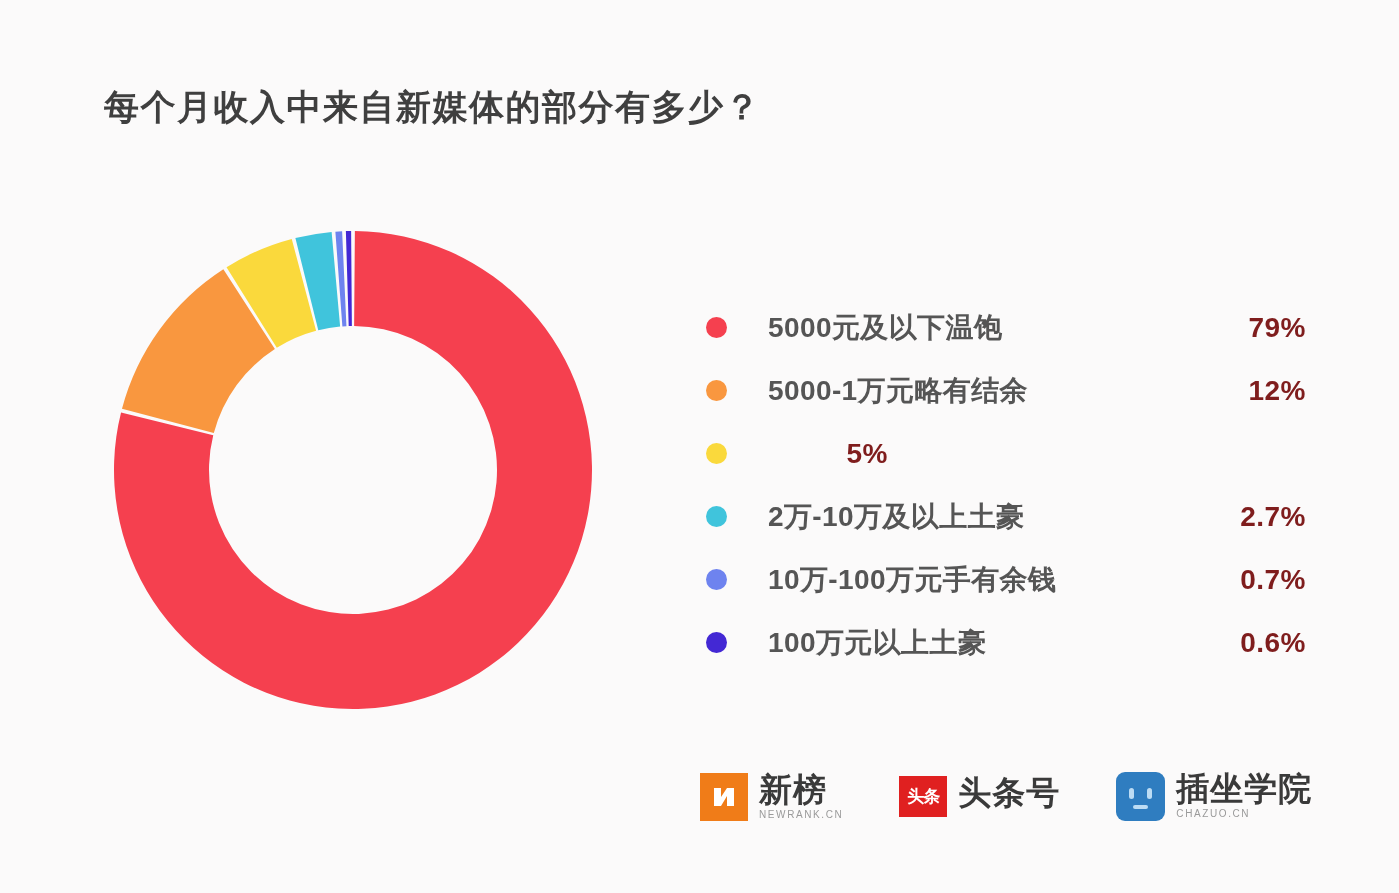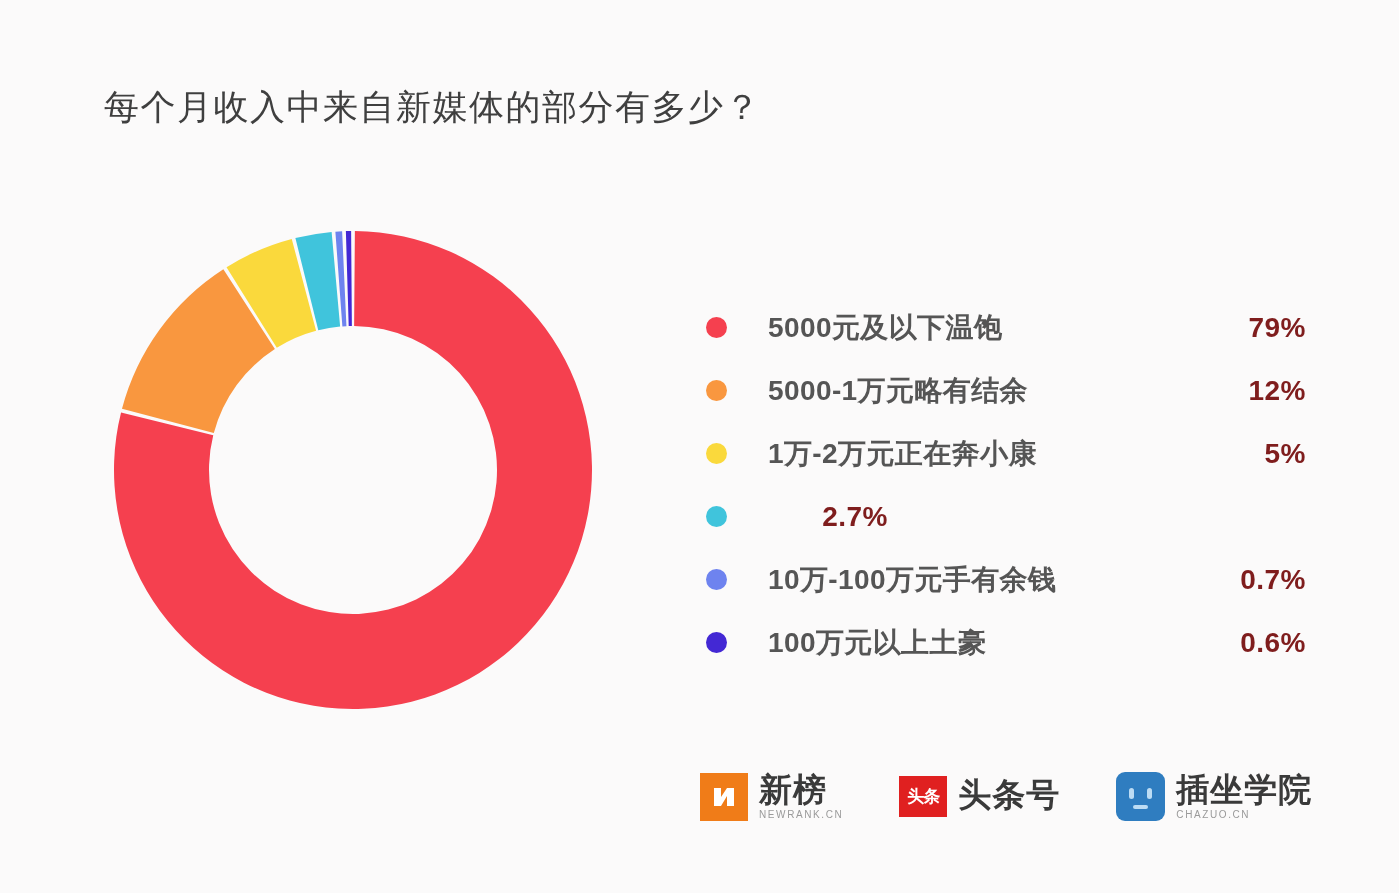"每个月收入中来自新媒体的部分有多少？" #chart-title { font-weight: normal -> bold }
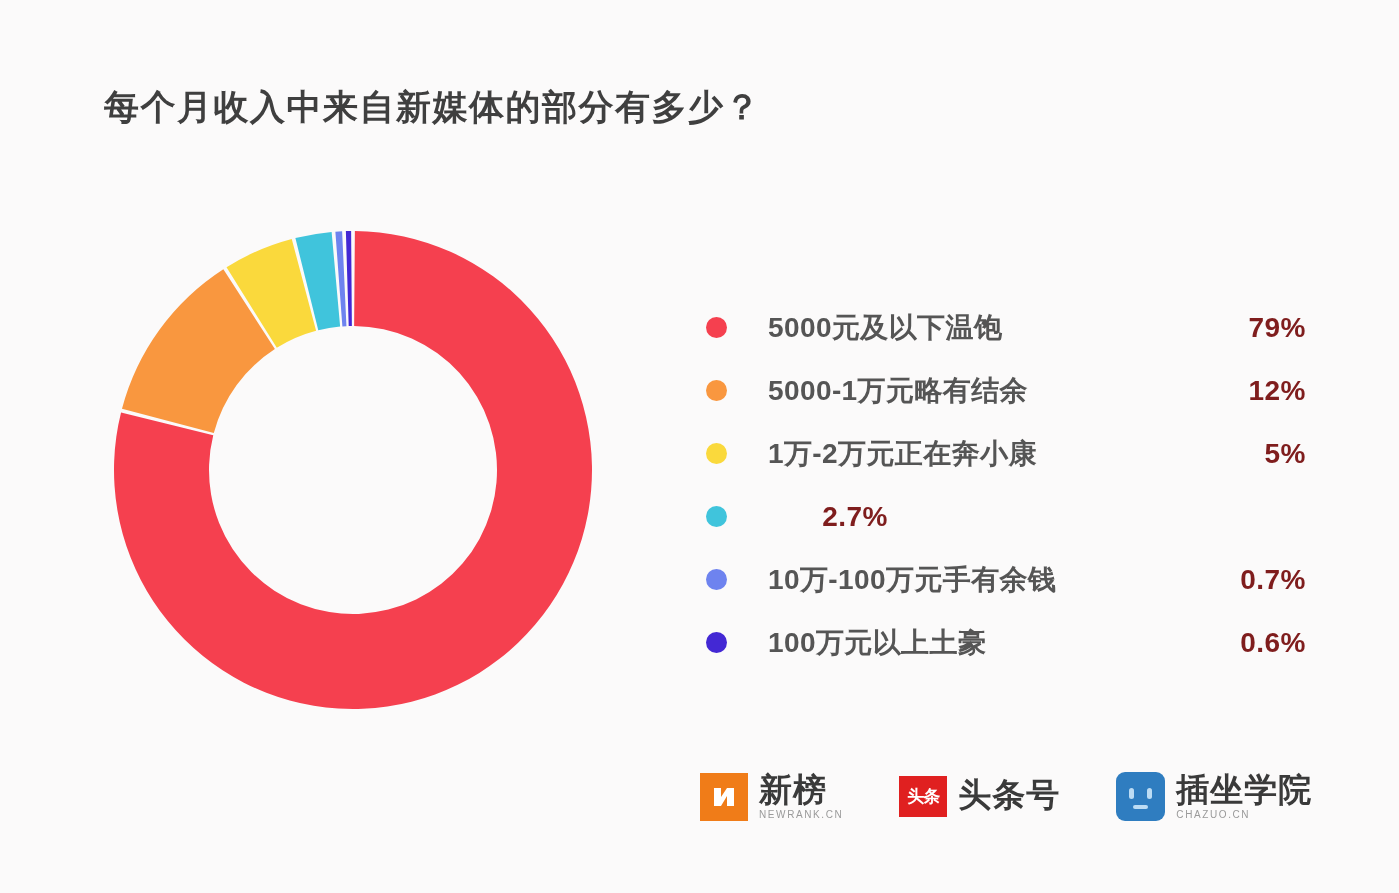"1万-2万元正在奔小康" span.legend-label { html: <span>1万-2万元正在奔小康</span> -> none }
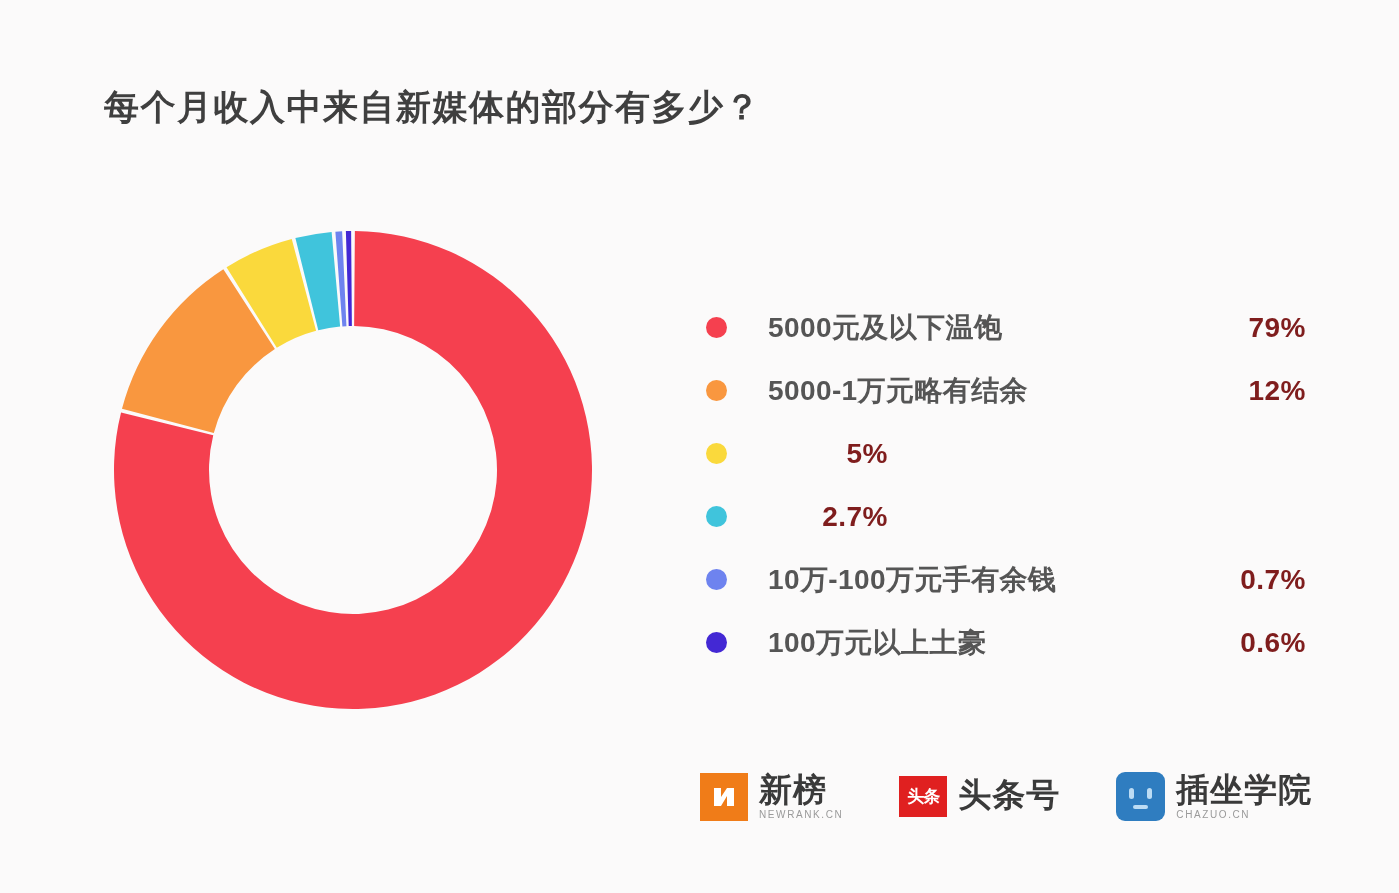"2万-10万及以上土豪" span.legend-label { html: none -> <span>2万-10万及以上土豪</span> }
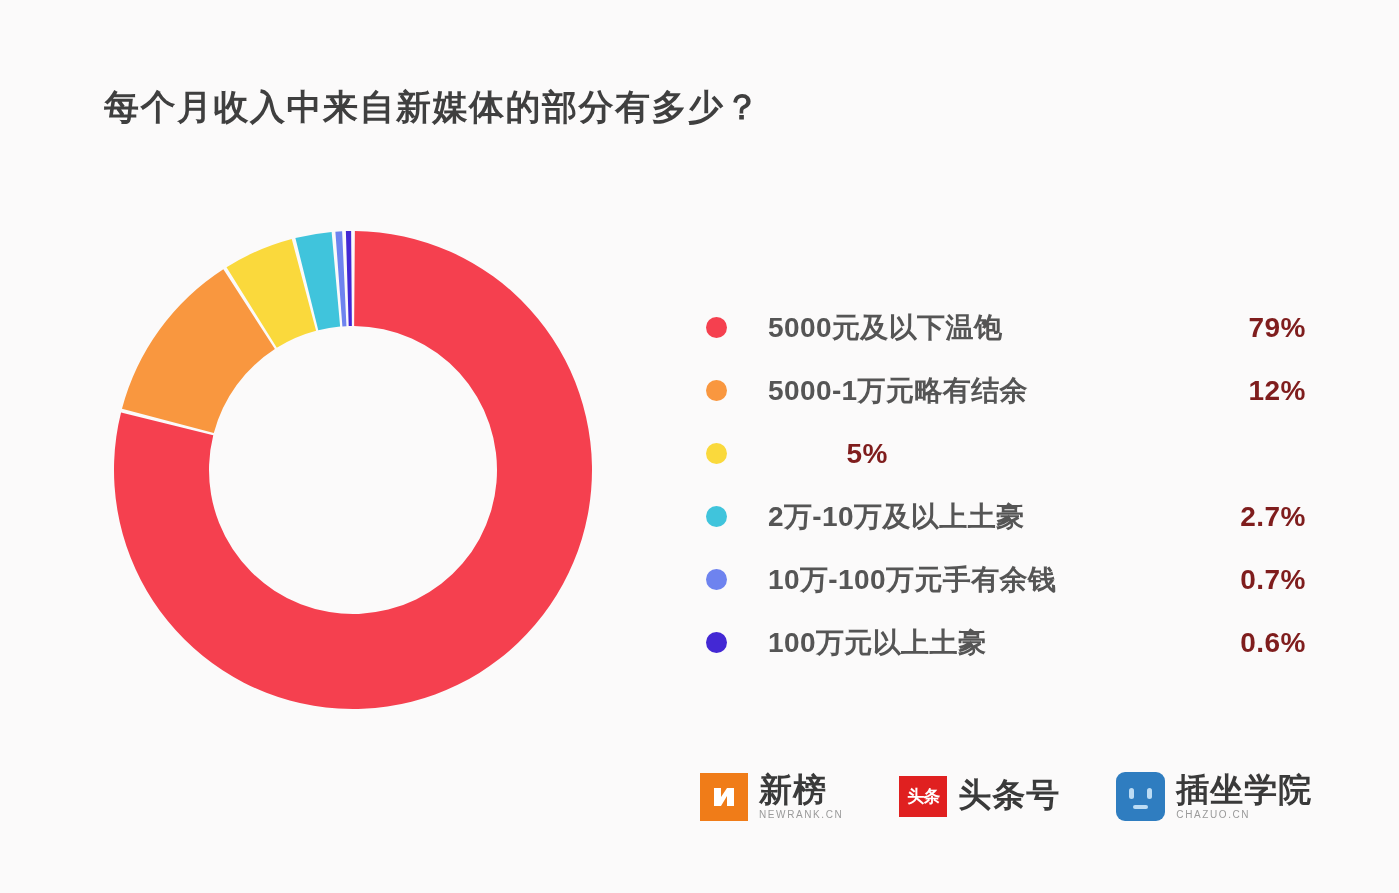"新榜" .logo { align-items: center -> flex-start }
